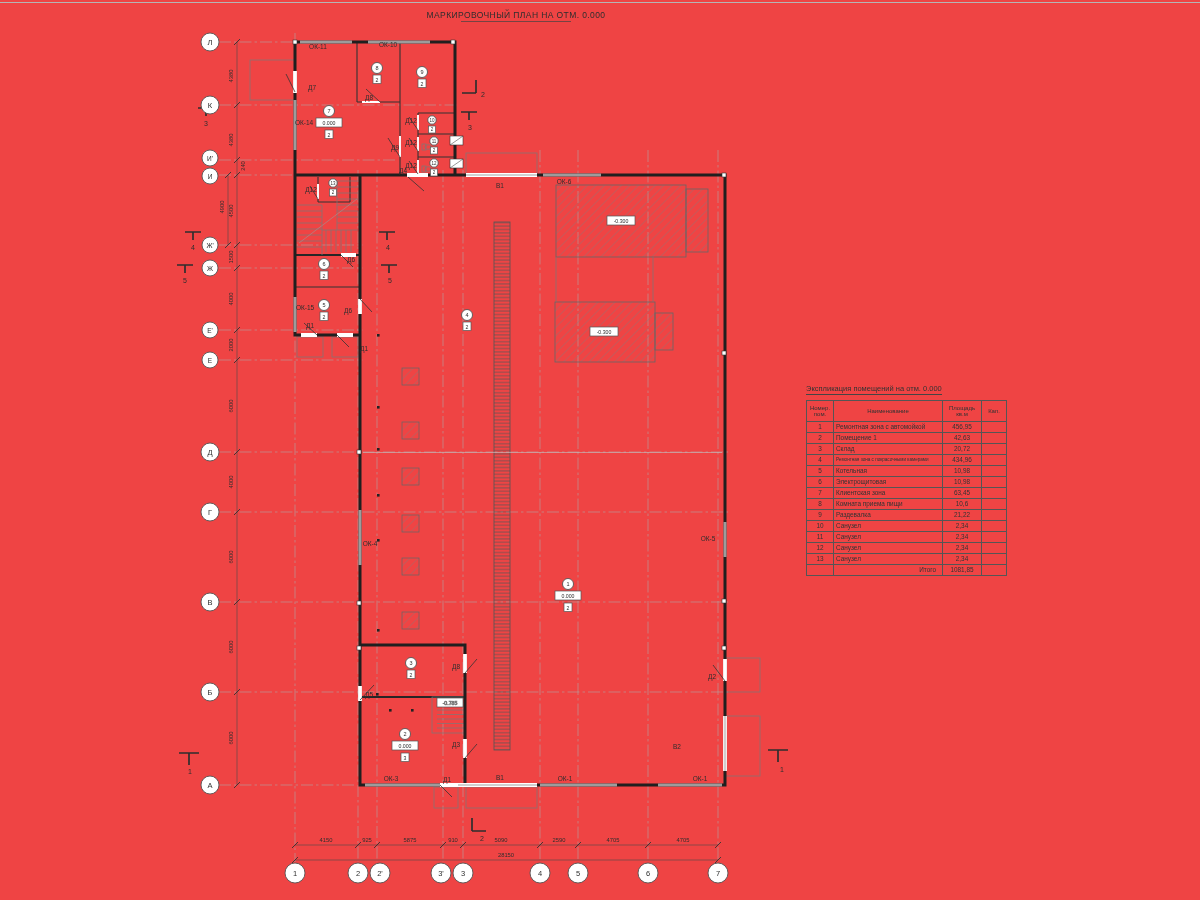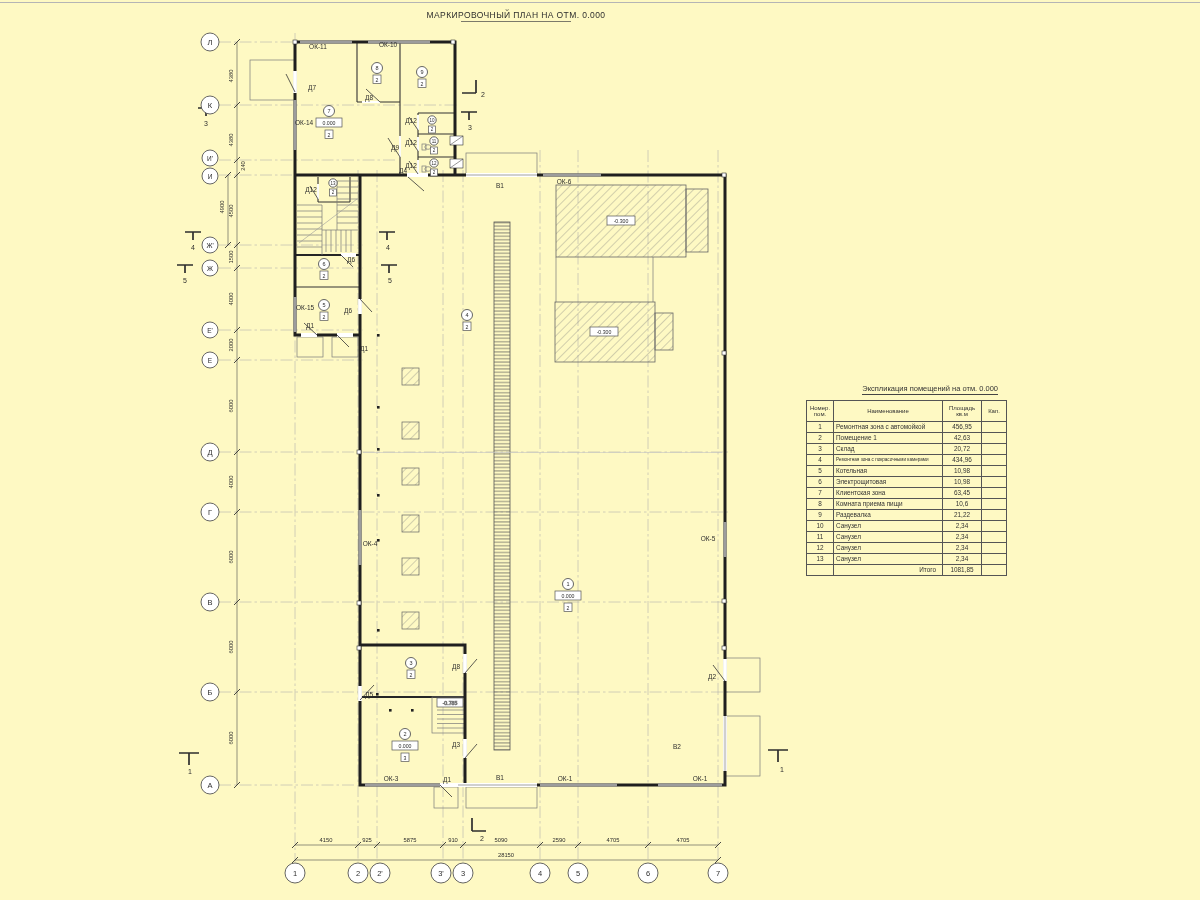"МАРКИРОВОЧНЫЙ ПЛАН НА ОТМ. 0.000" .page { background: #fef9c3 -> #ef4444 }
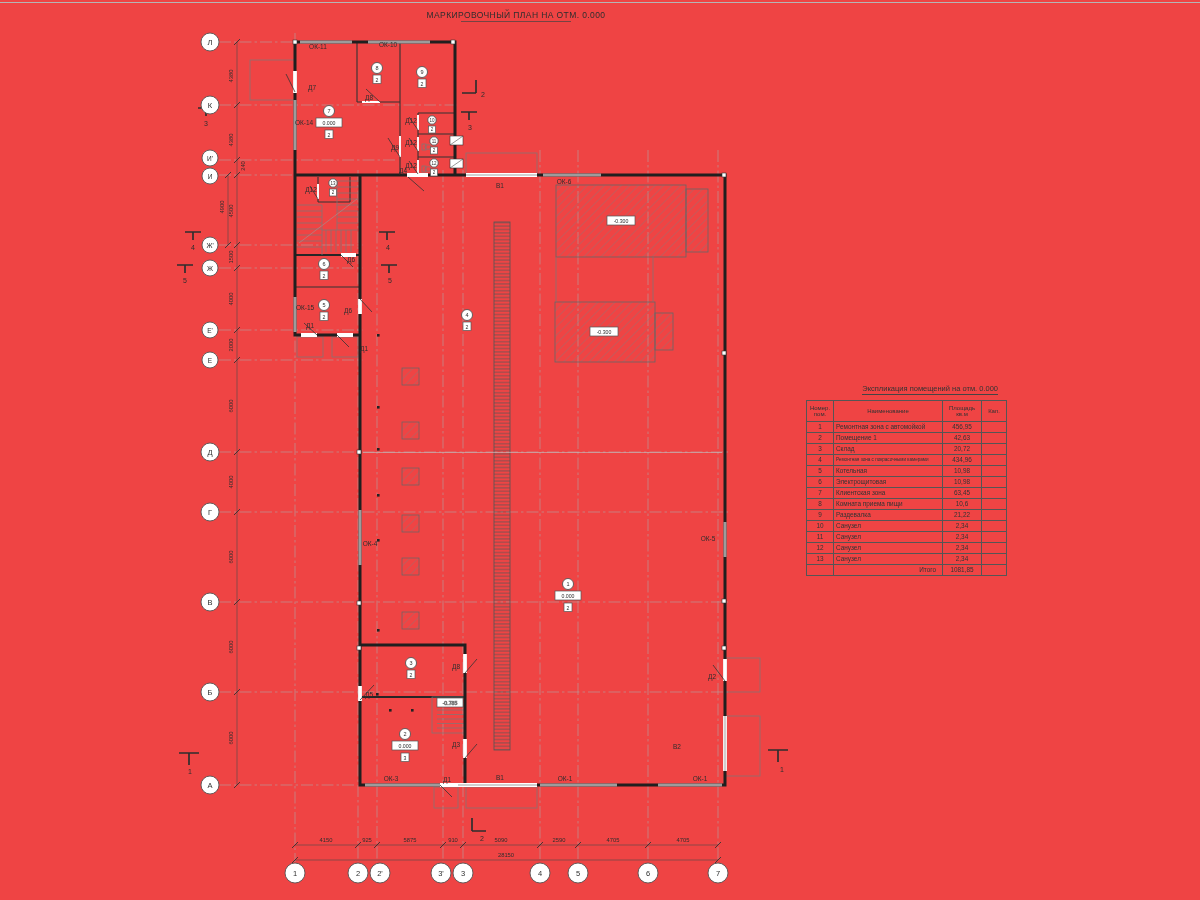"Экспликация помещений на отм. 0.000" .sch-title { text-align: right -> left }
